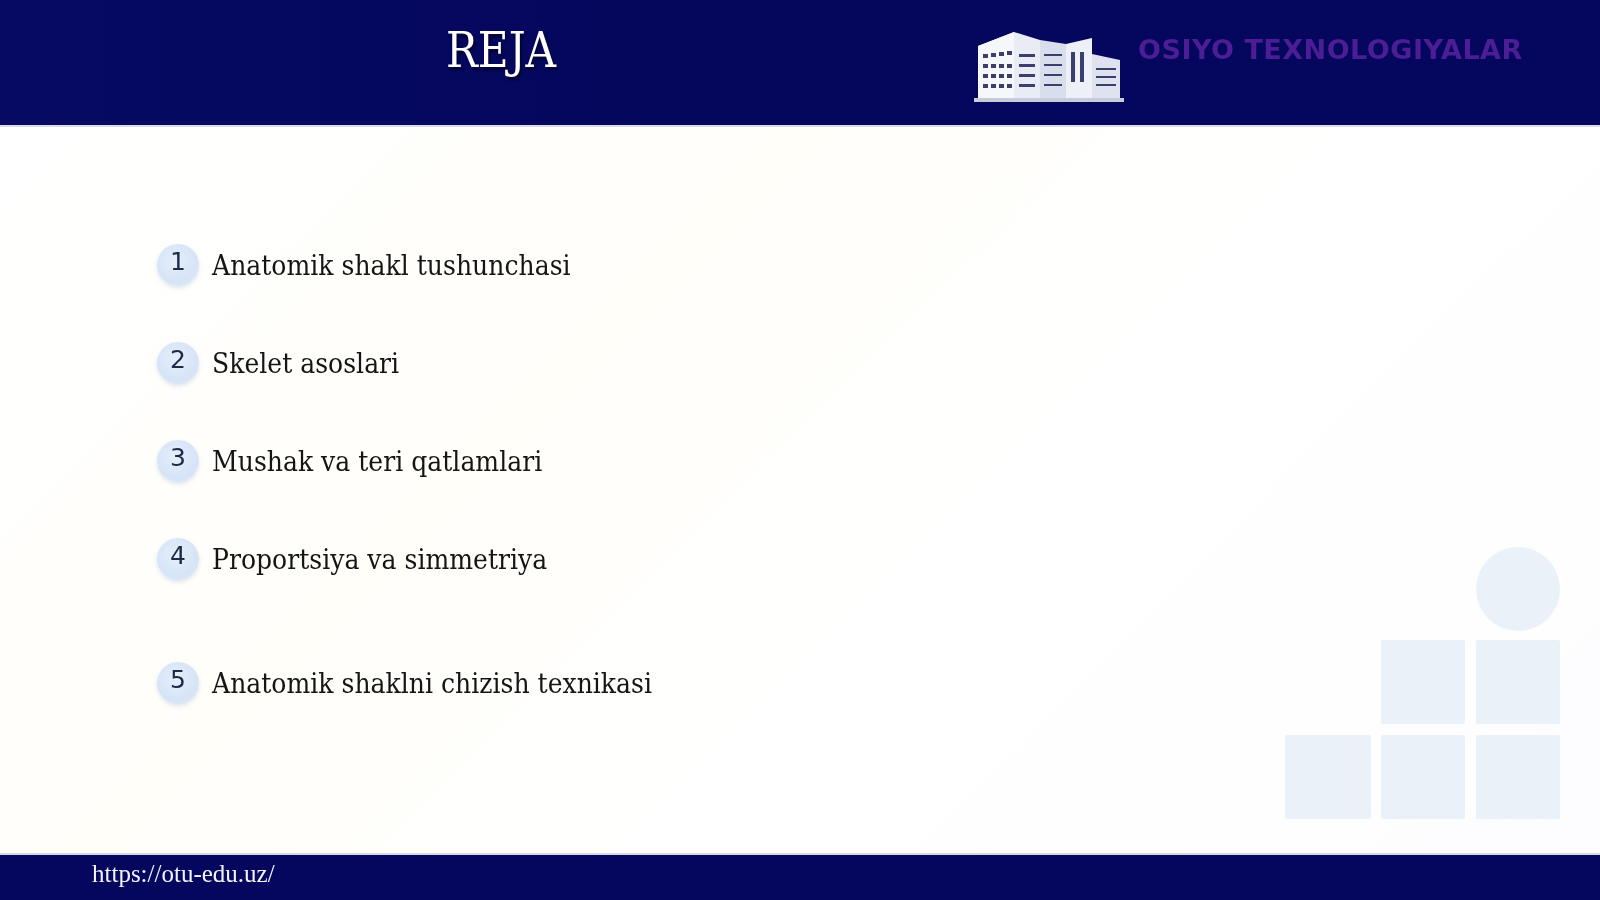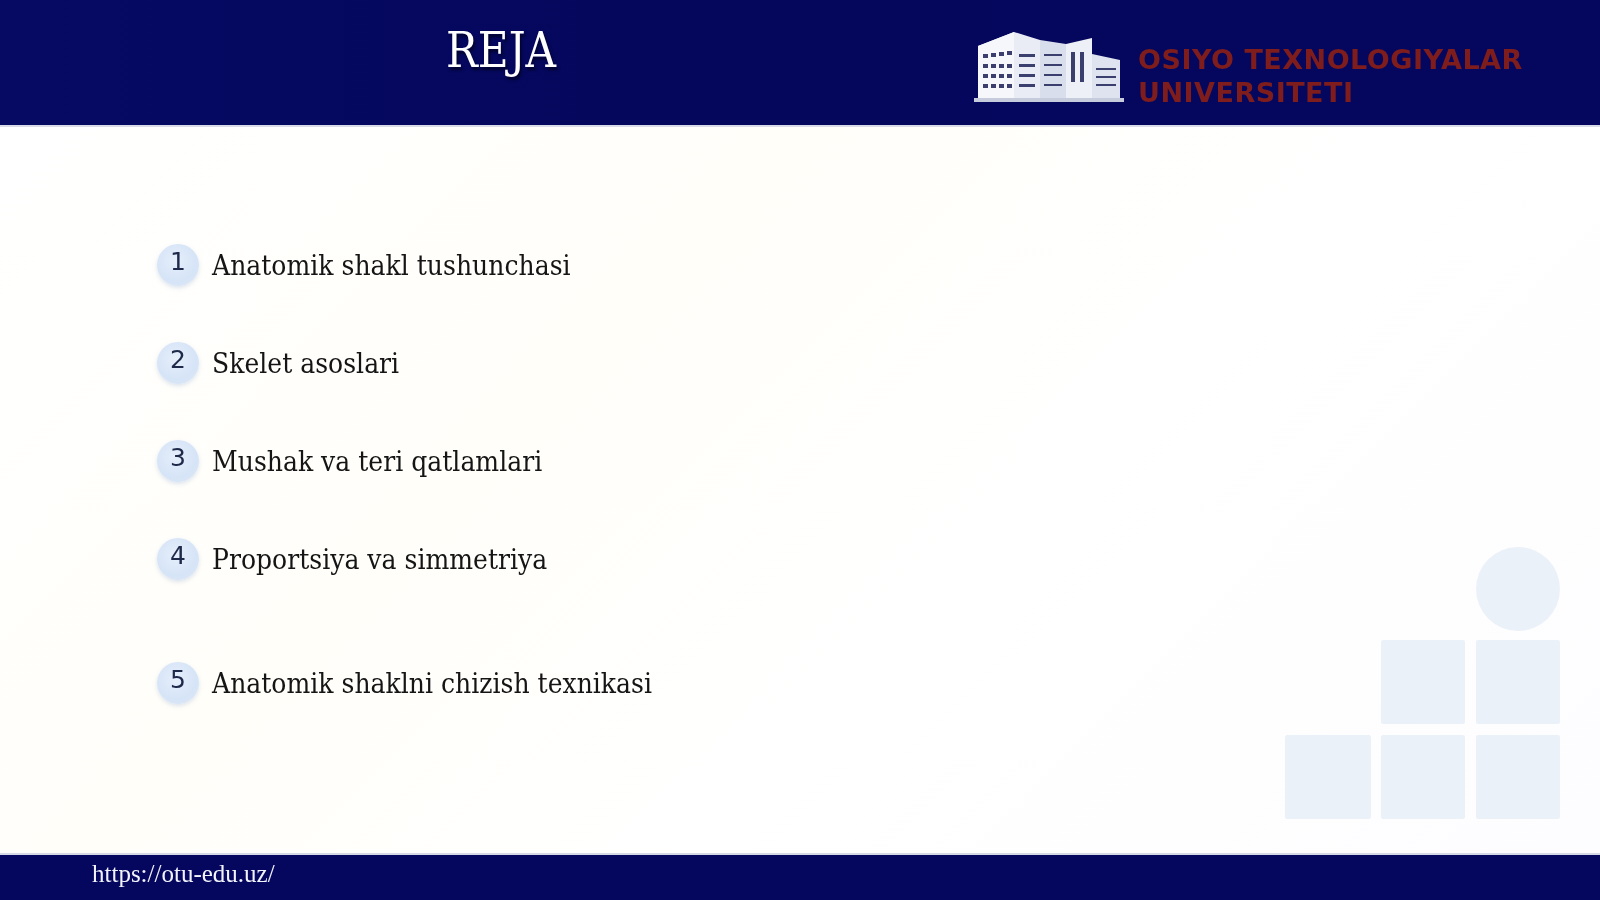"OSIYO TEXNOLOGIYALAR" .uni-name { color: #7f1d1d -> #4c1d95; top: 43px -> 33px }
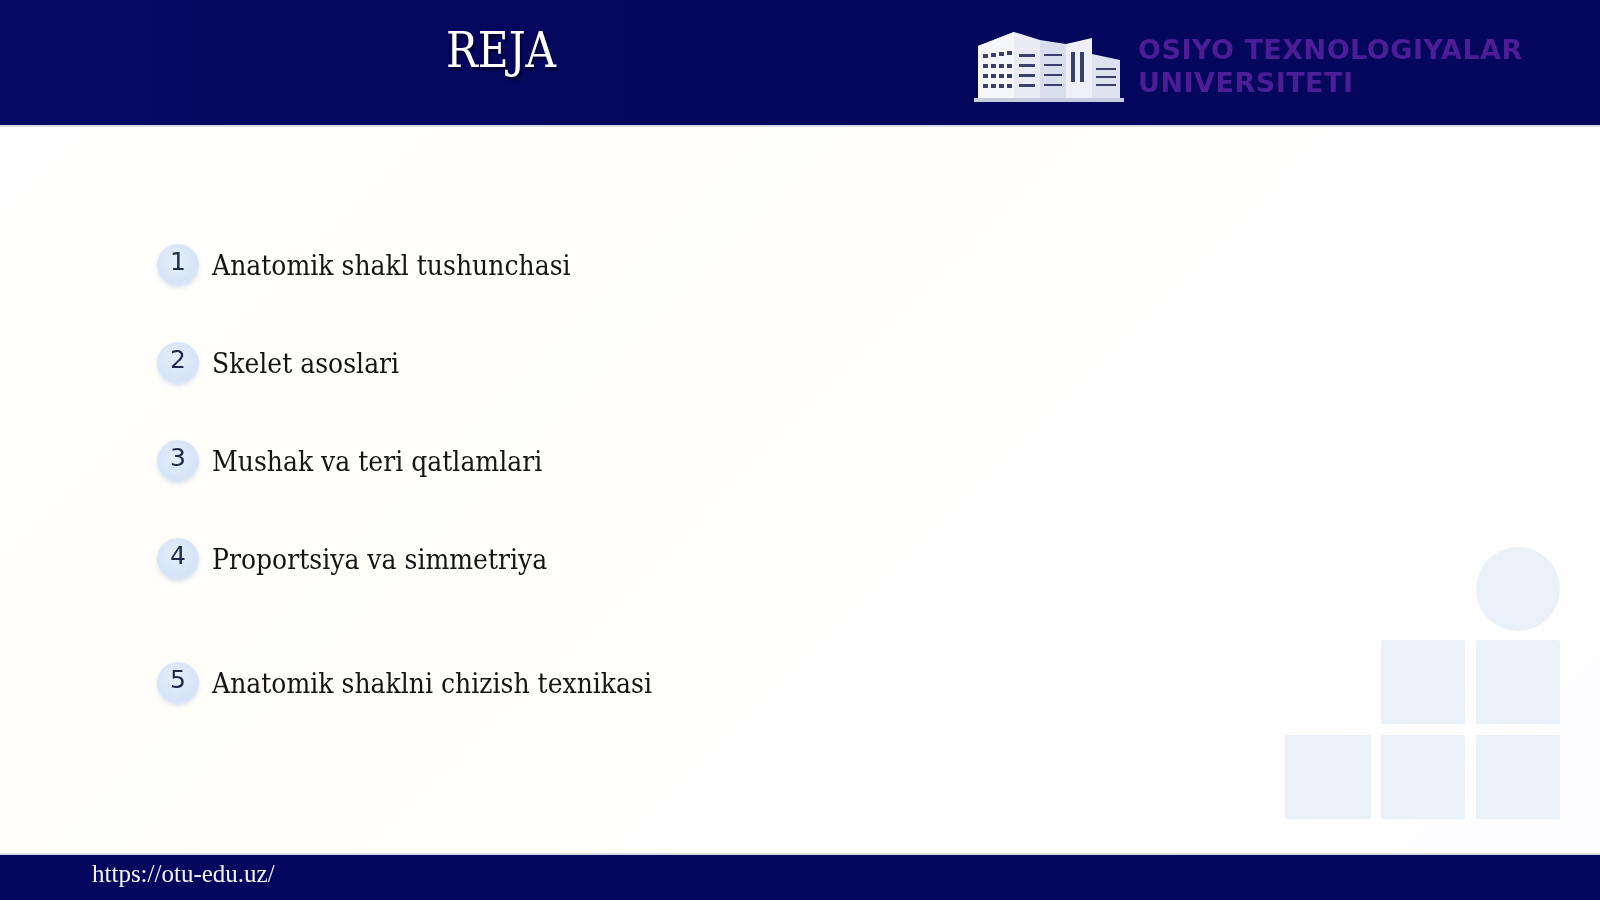"UNIVERSITETI" span { html: <span>UNIVERSITETI</span> -> none }
